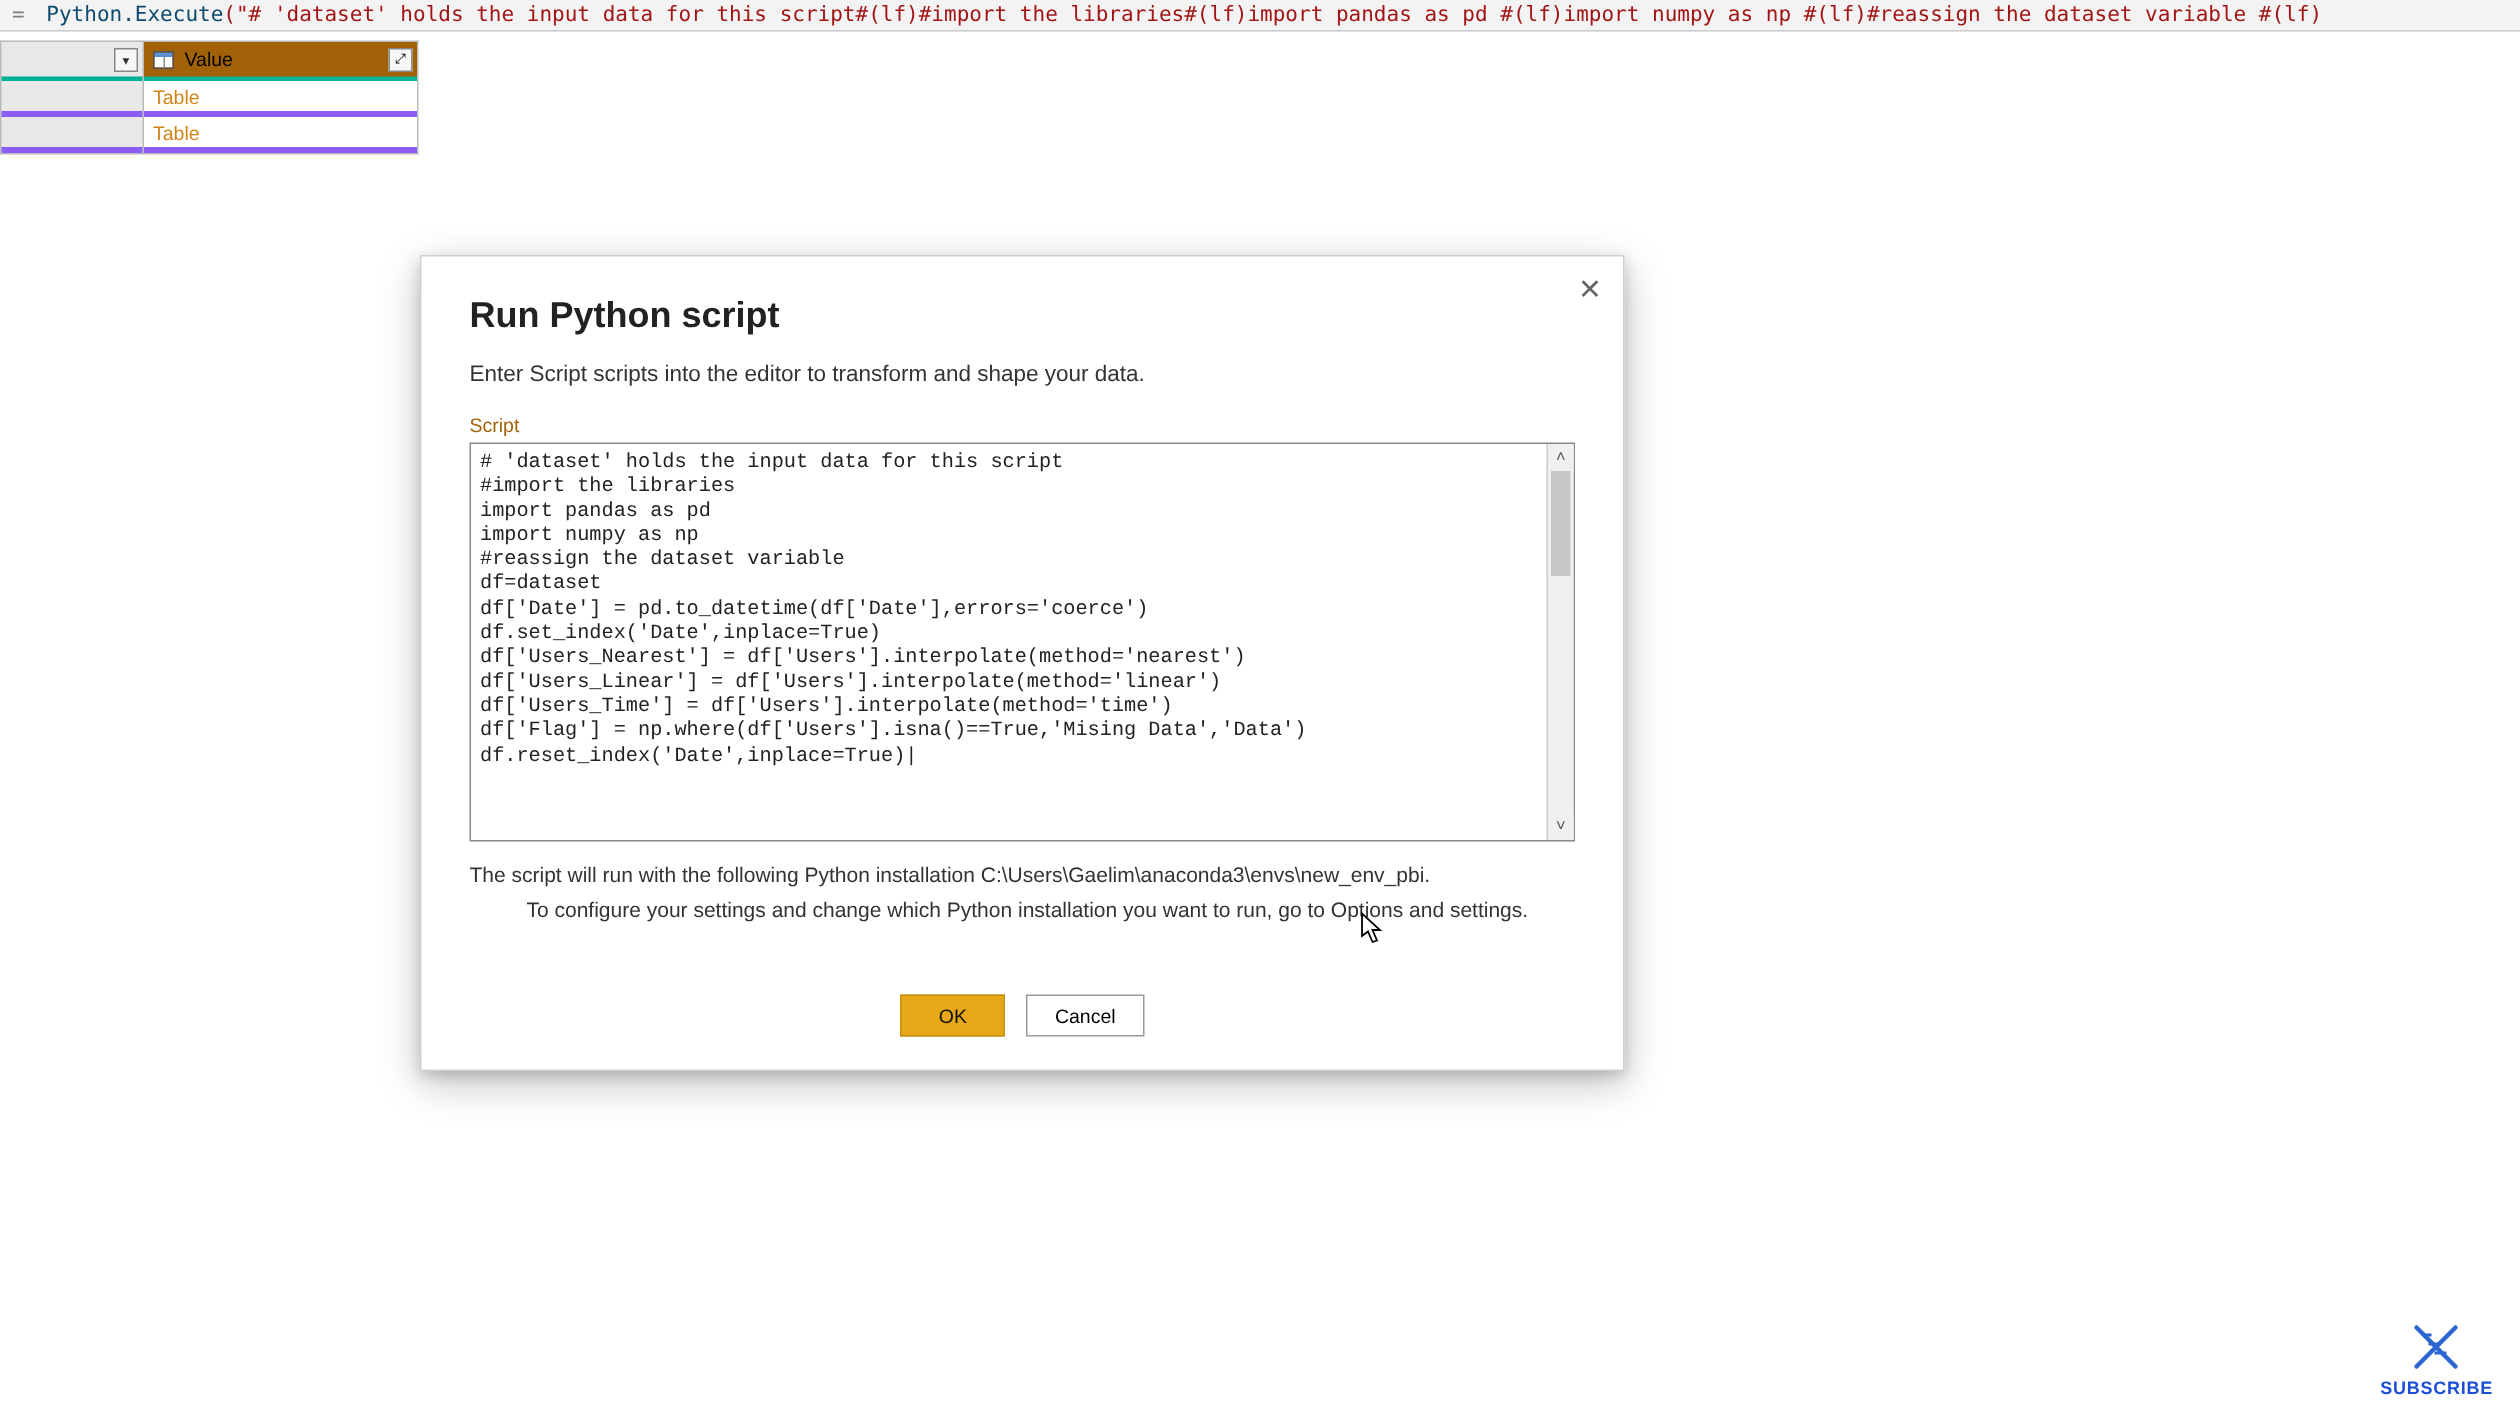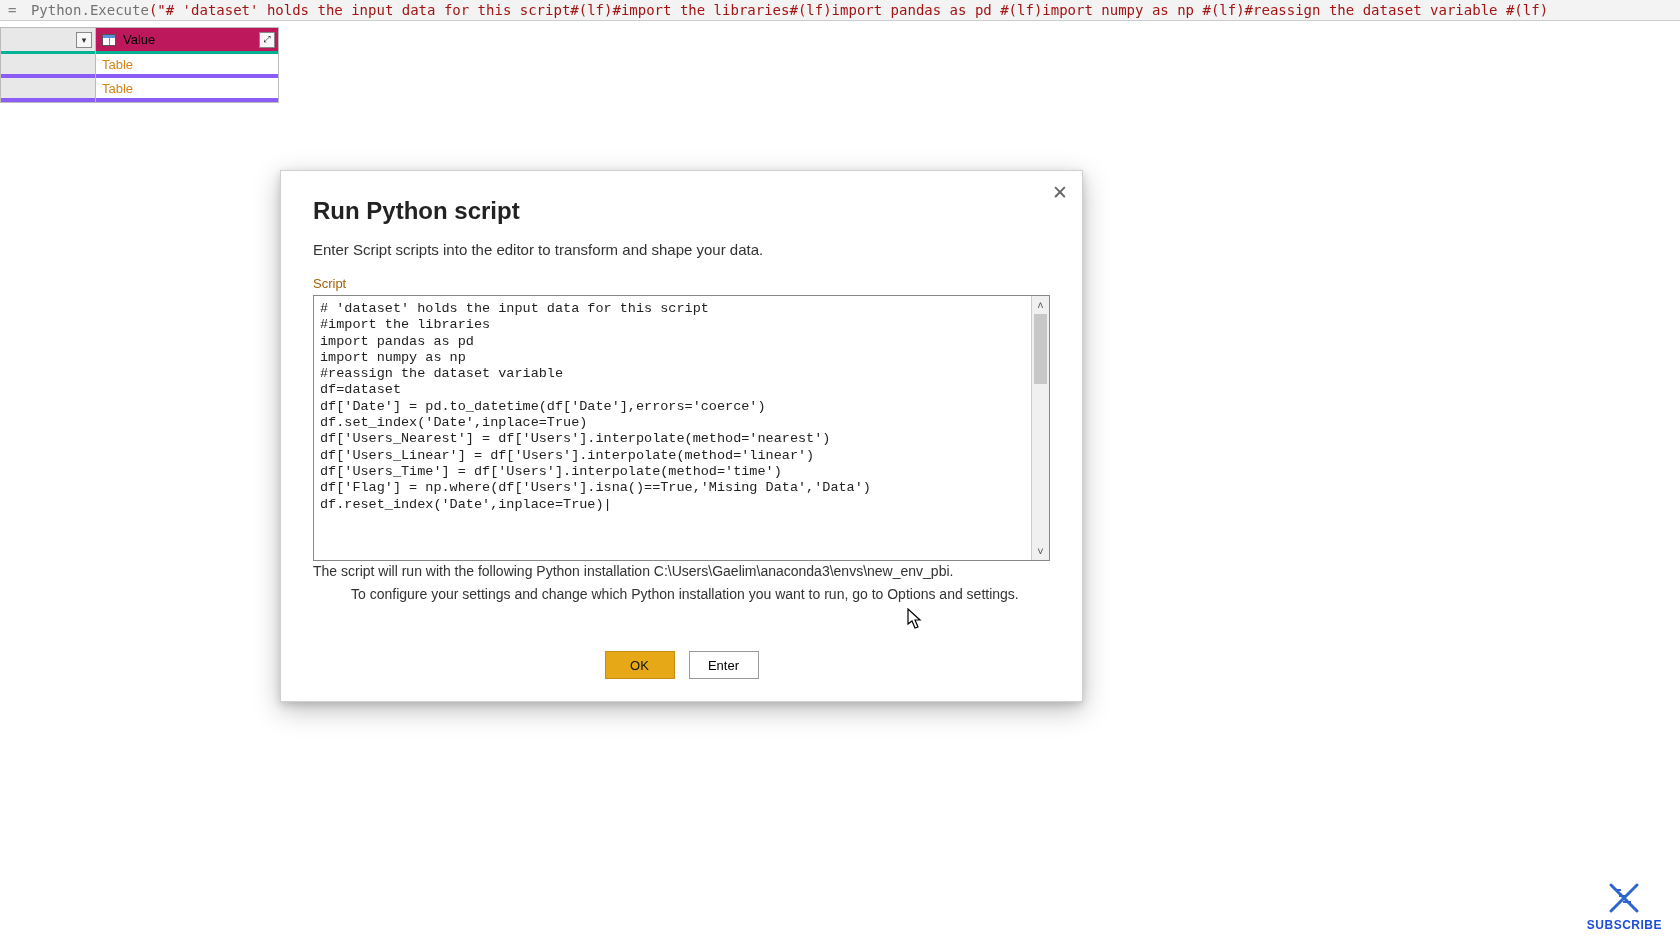"Python.Execute" .formula-bar .fn { color: #737373 -> #0c4a6e }
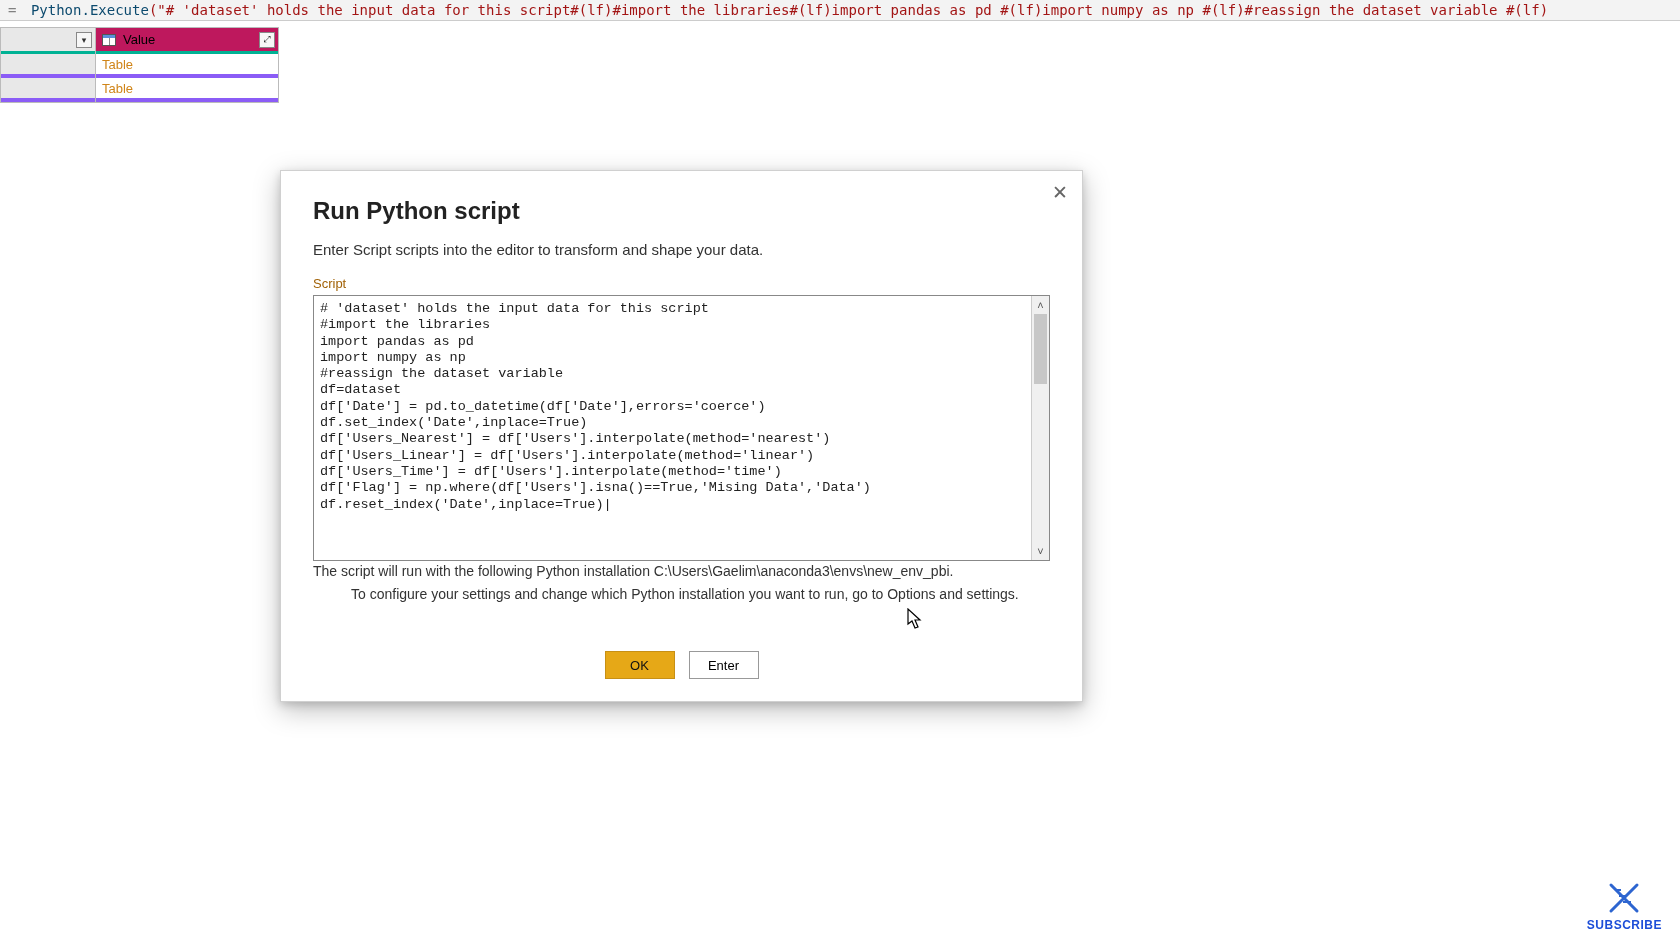"Value" .col-header { background: #be185d -> #a16207 }
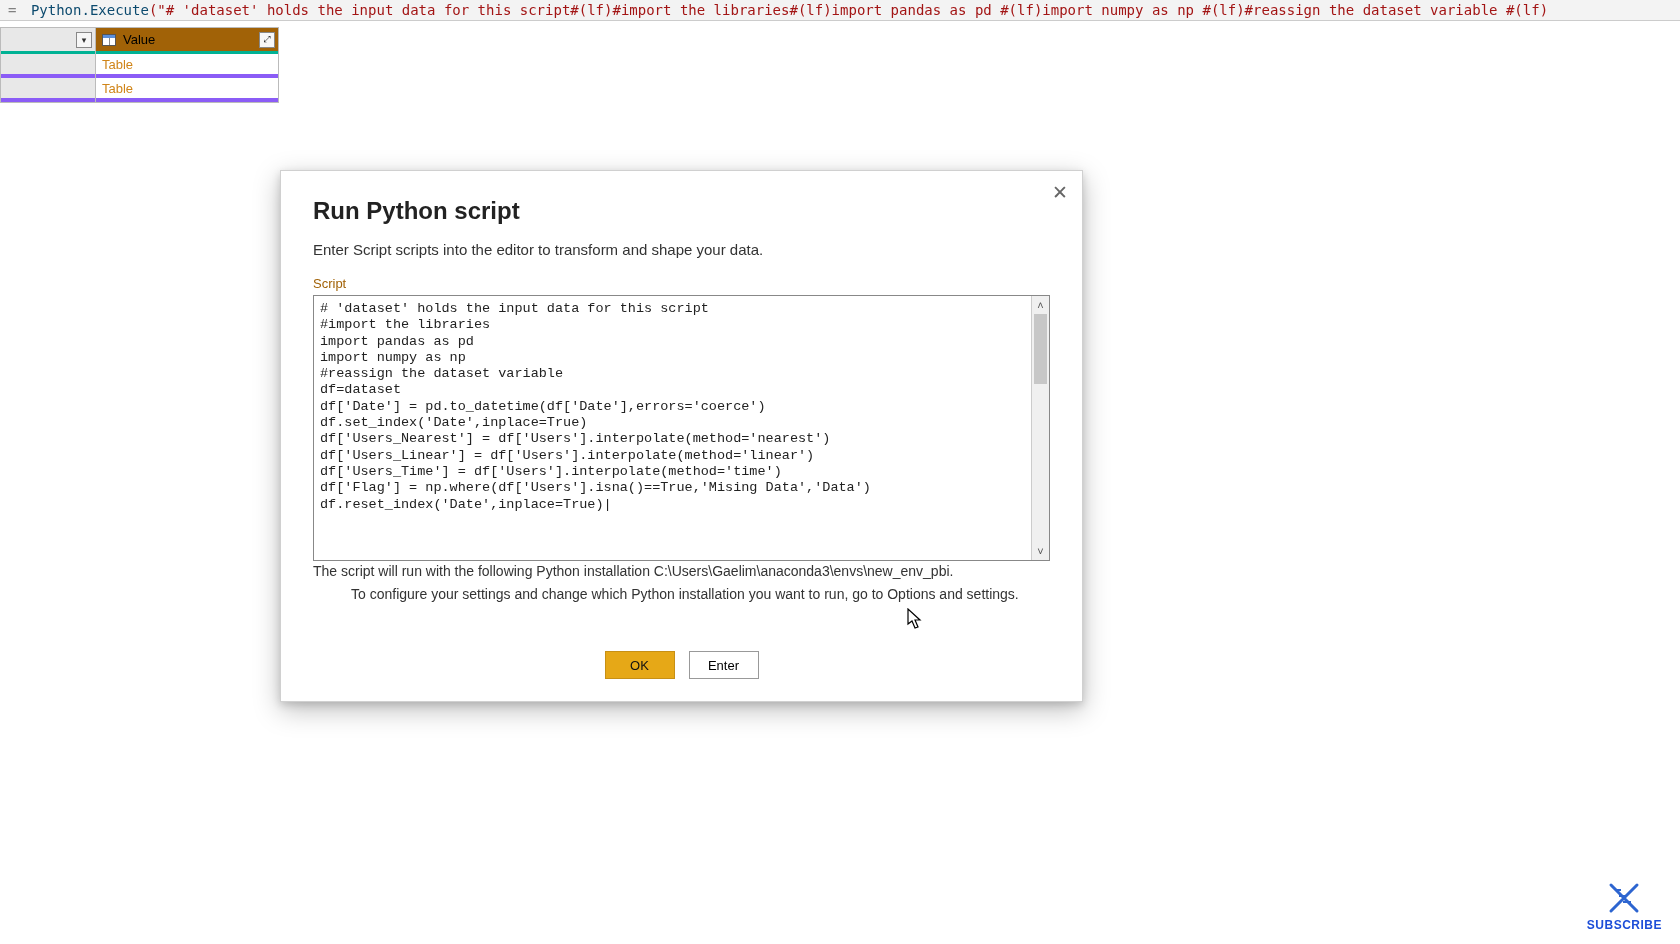"The script will run with" .dialog-info { margin-top: none -> 12px }
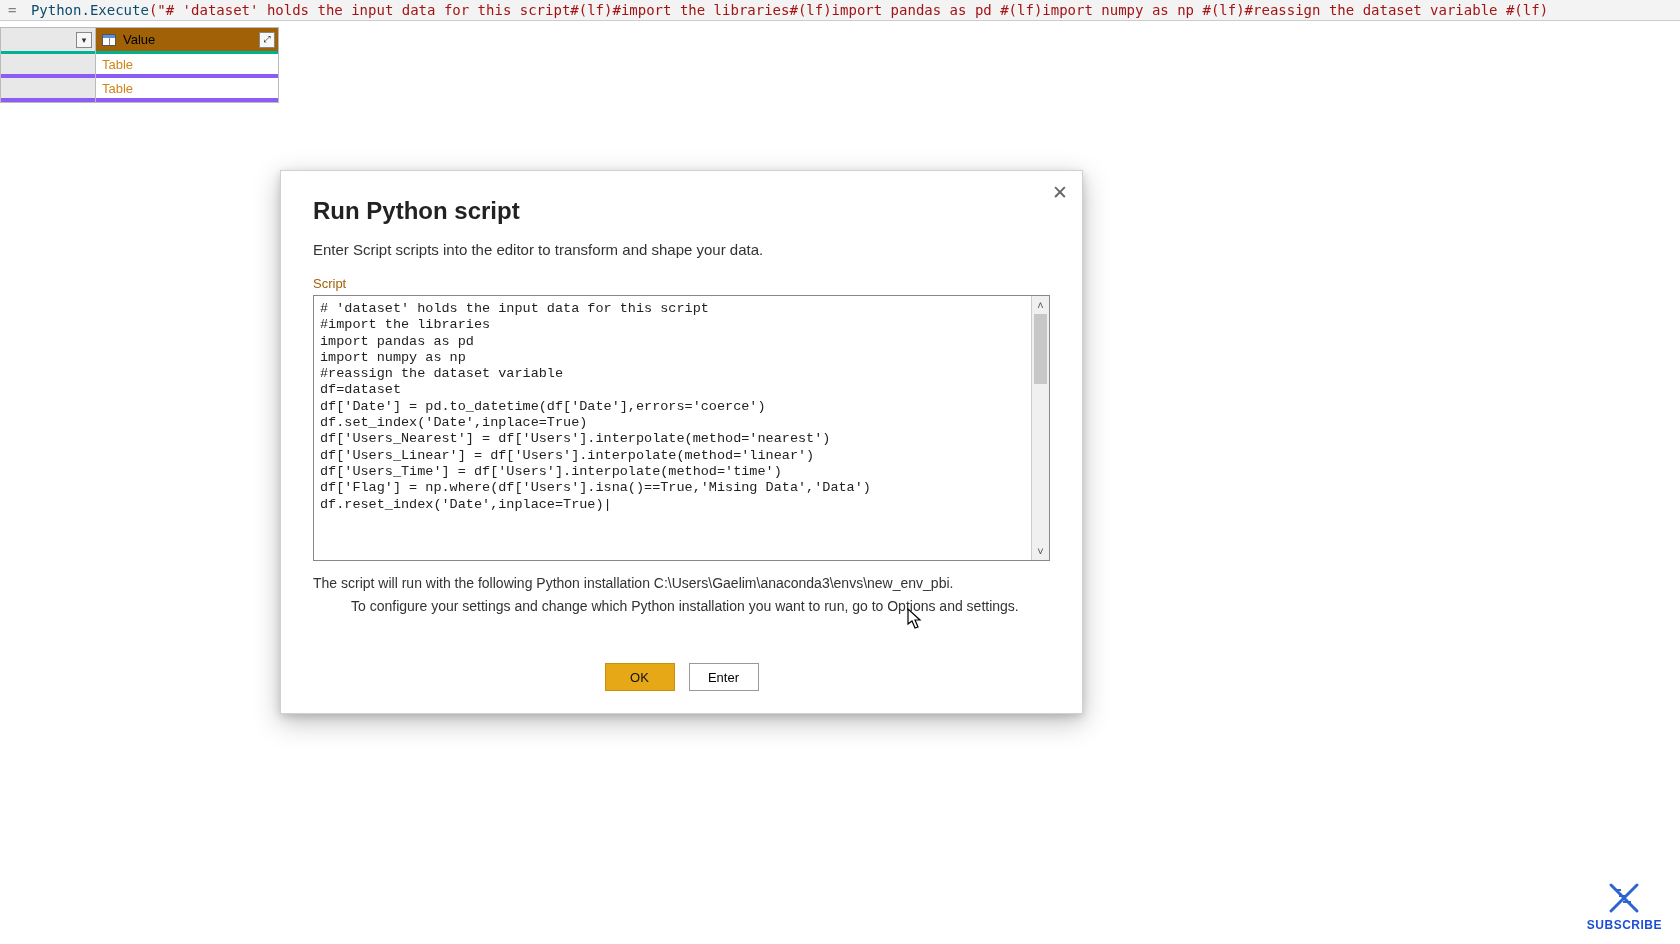"Enter" button.btn { text: Enter -> Cancel }
